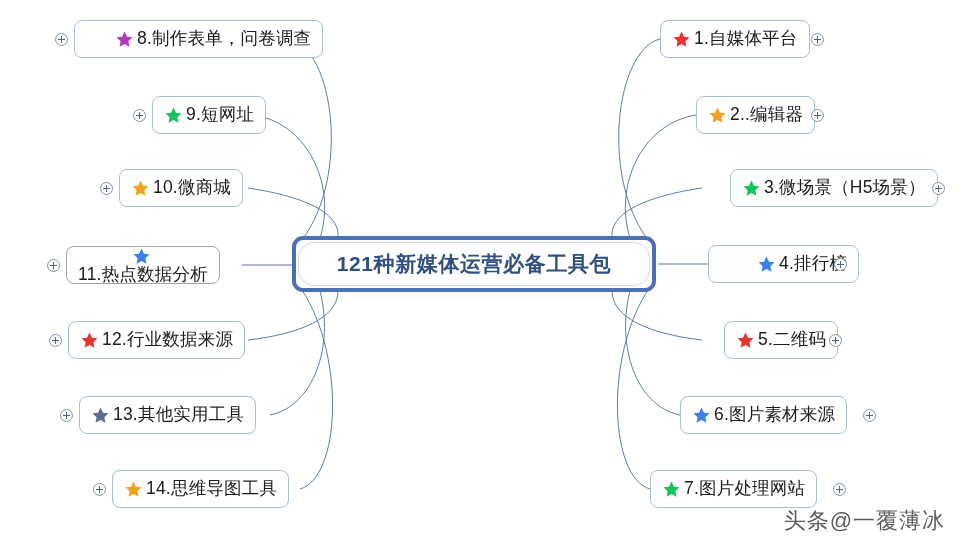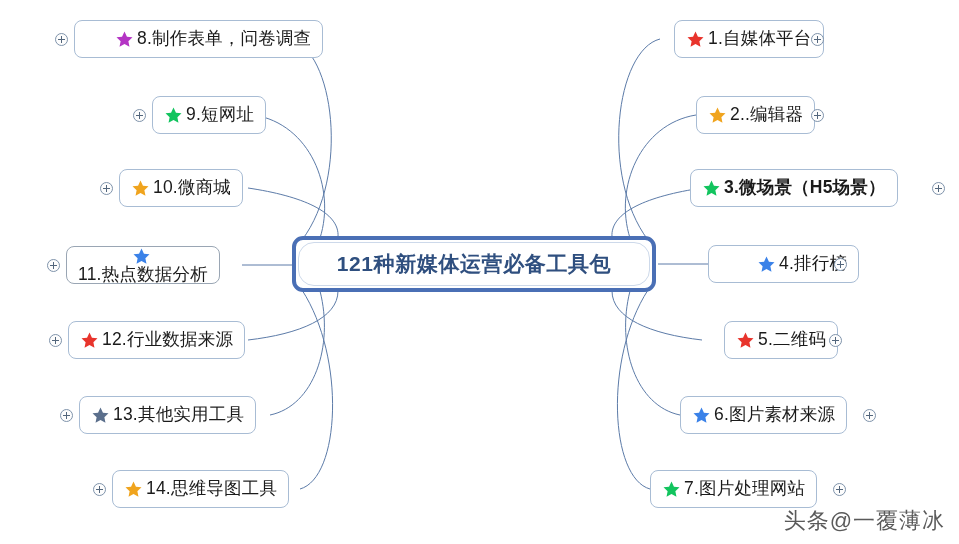"1.自媒体平台" div.node { margin-left: 14px -> none }
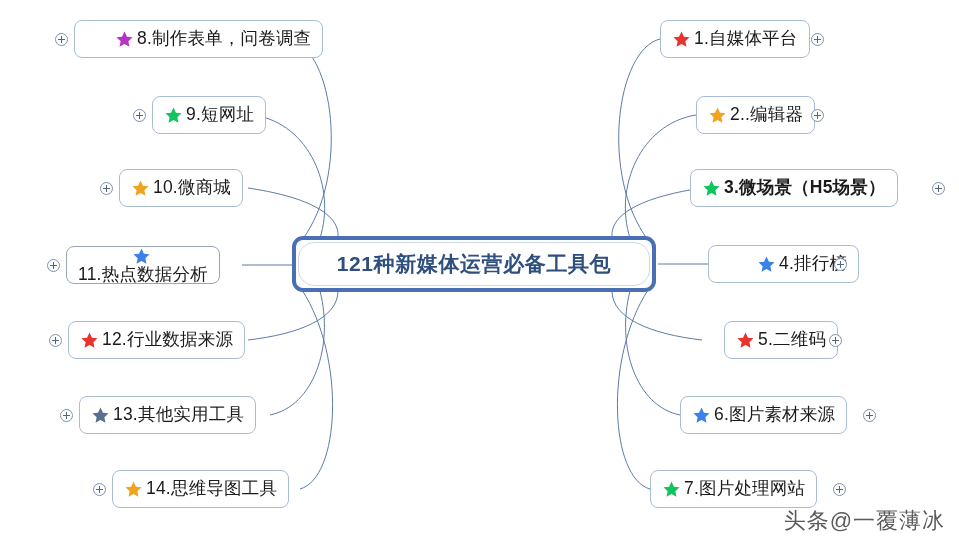"3.微场景（H5场景）" div.node { font-weight: bold -> none; left: 690px -> 730px }
